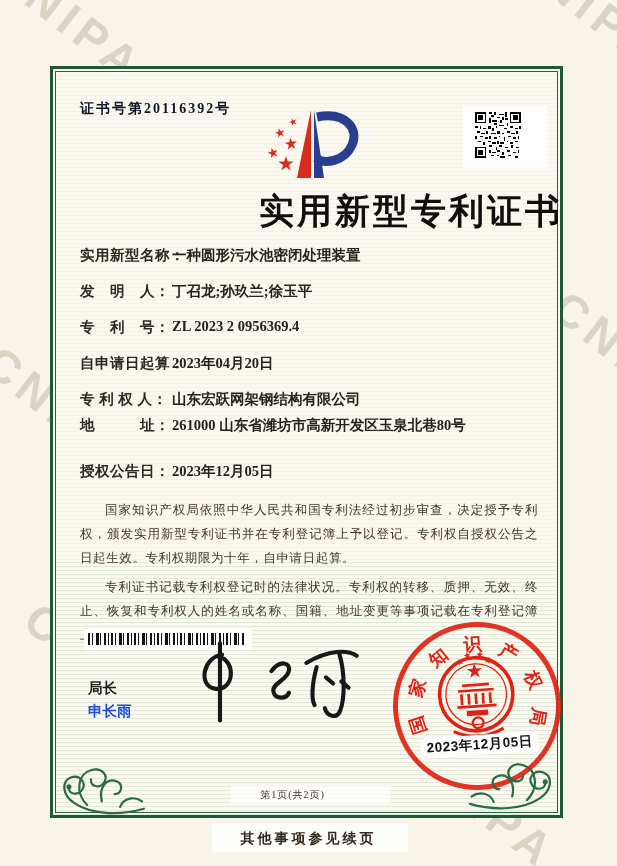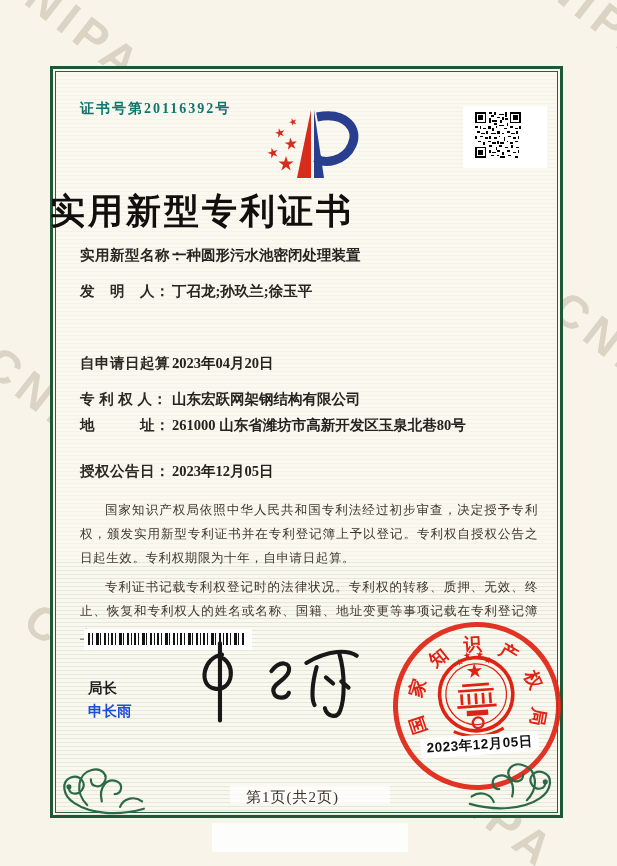"证书号第20116392号" .cert-no { color: #0f766e -> #0f172a }
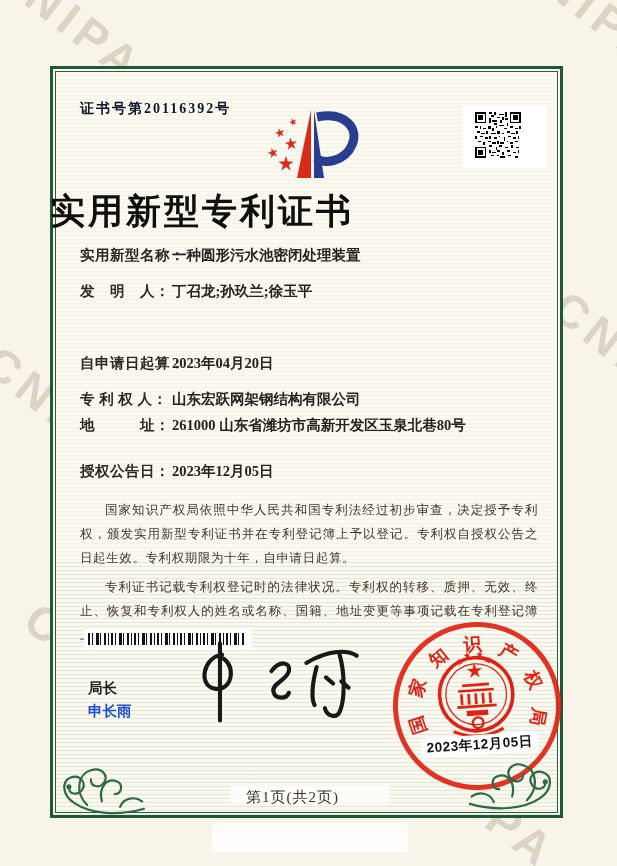"实用新型专利证书" .main-title { text-align: left -> right }
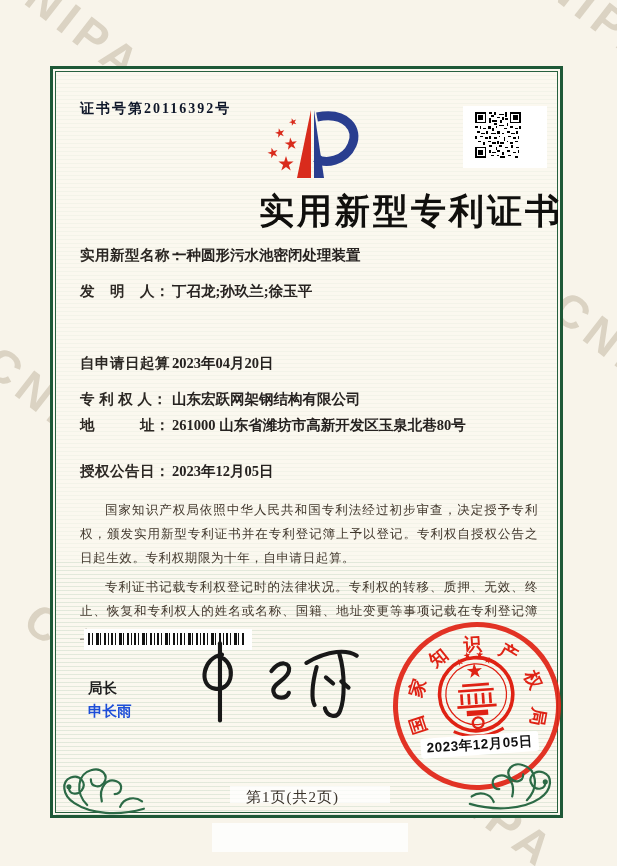"专 利 号：" div.frow { html: none -> <div> <span>专 利 号</span><span>：</span> <span>ZL 2023 2 0956369.4</span> </div> }
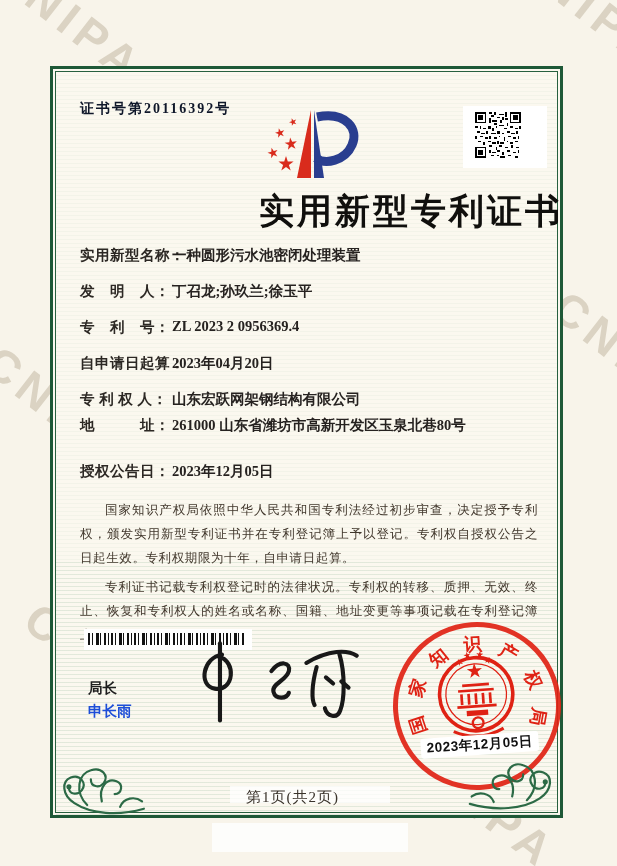"第1页(共2页)" .page-info { font-size: 15px -> 10px }
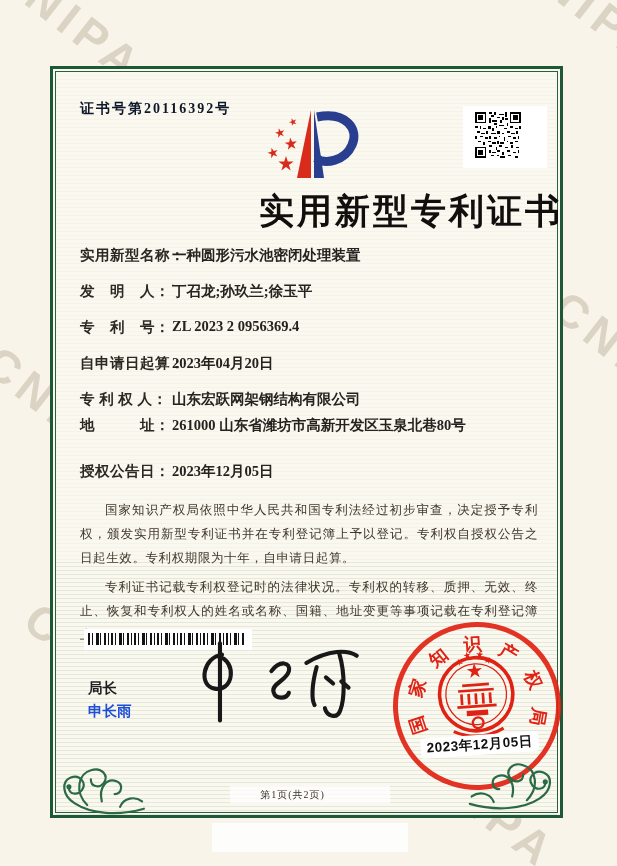"其他事项参见续页" div.note { html: none -> <div>其他事项参见续页</div> }
